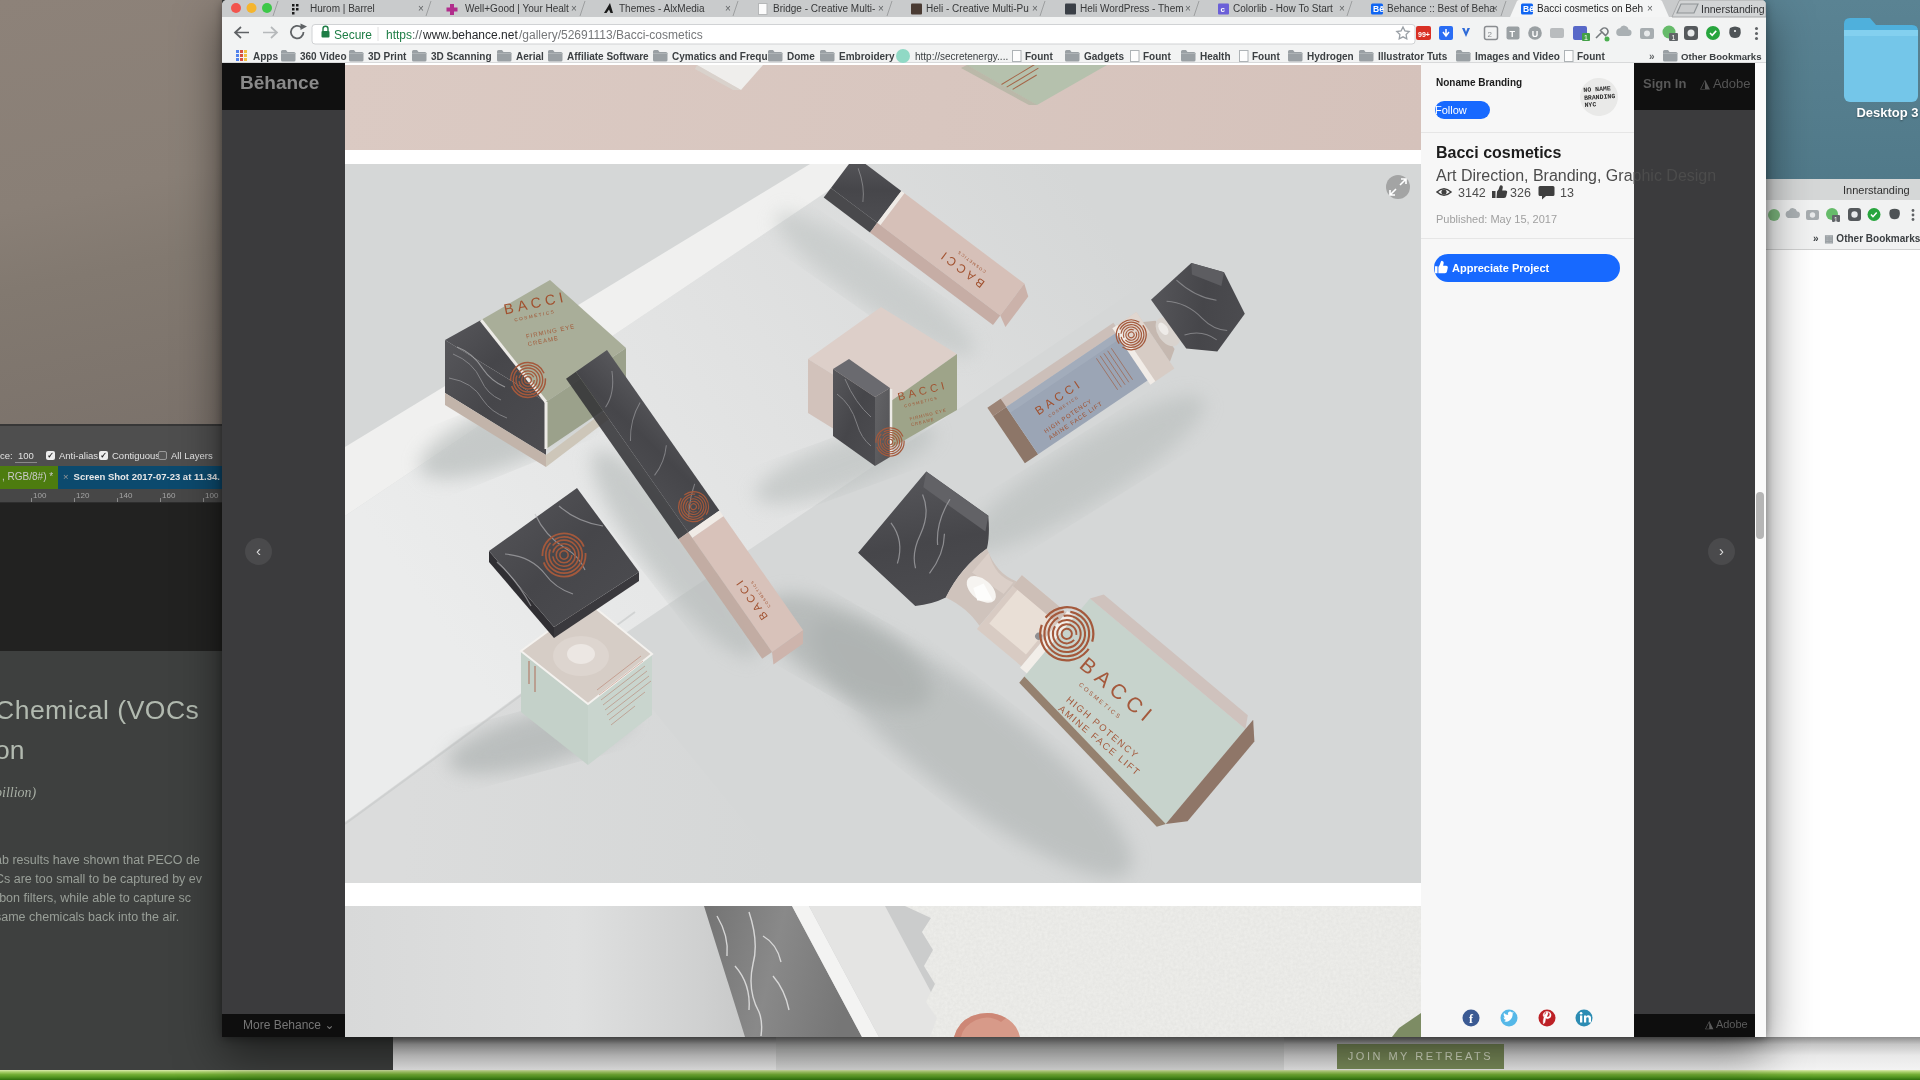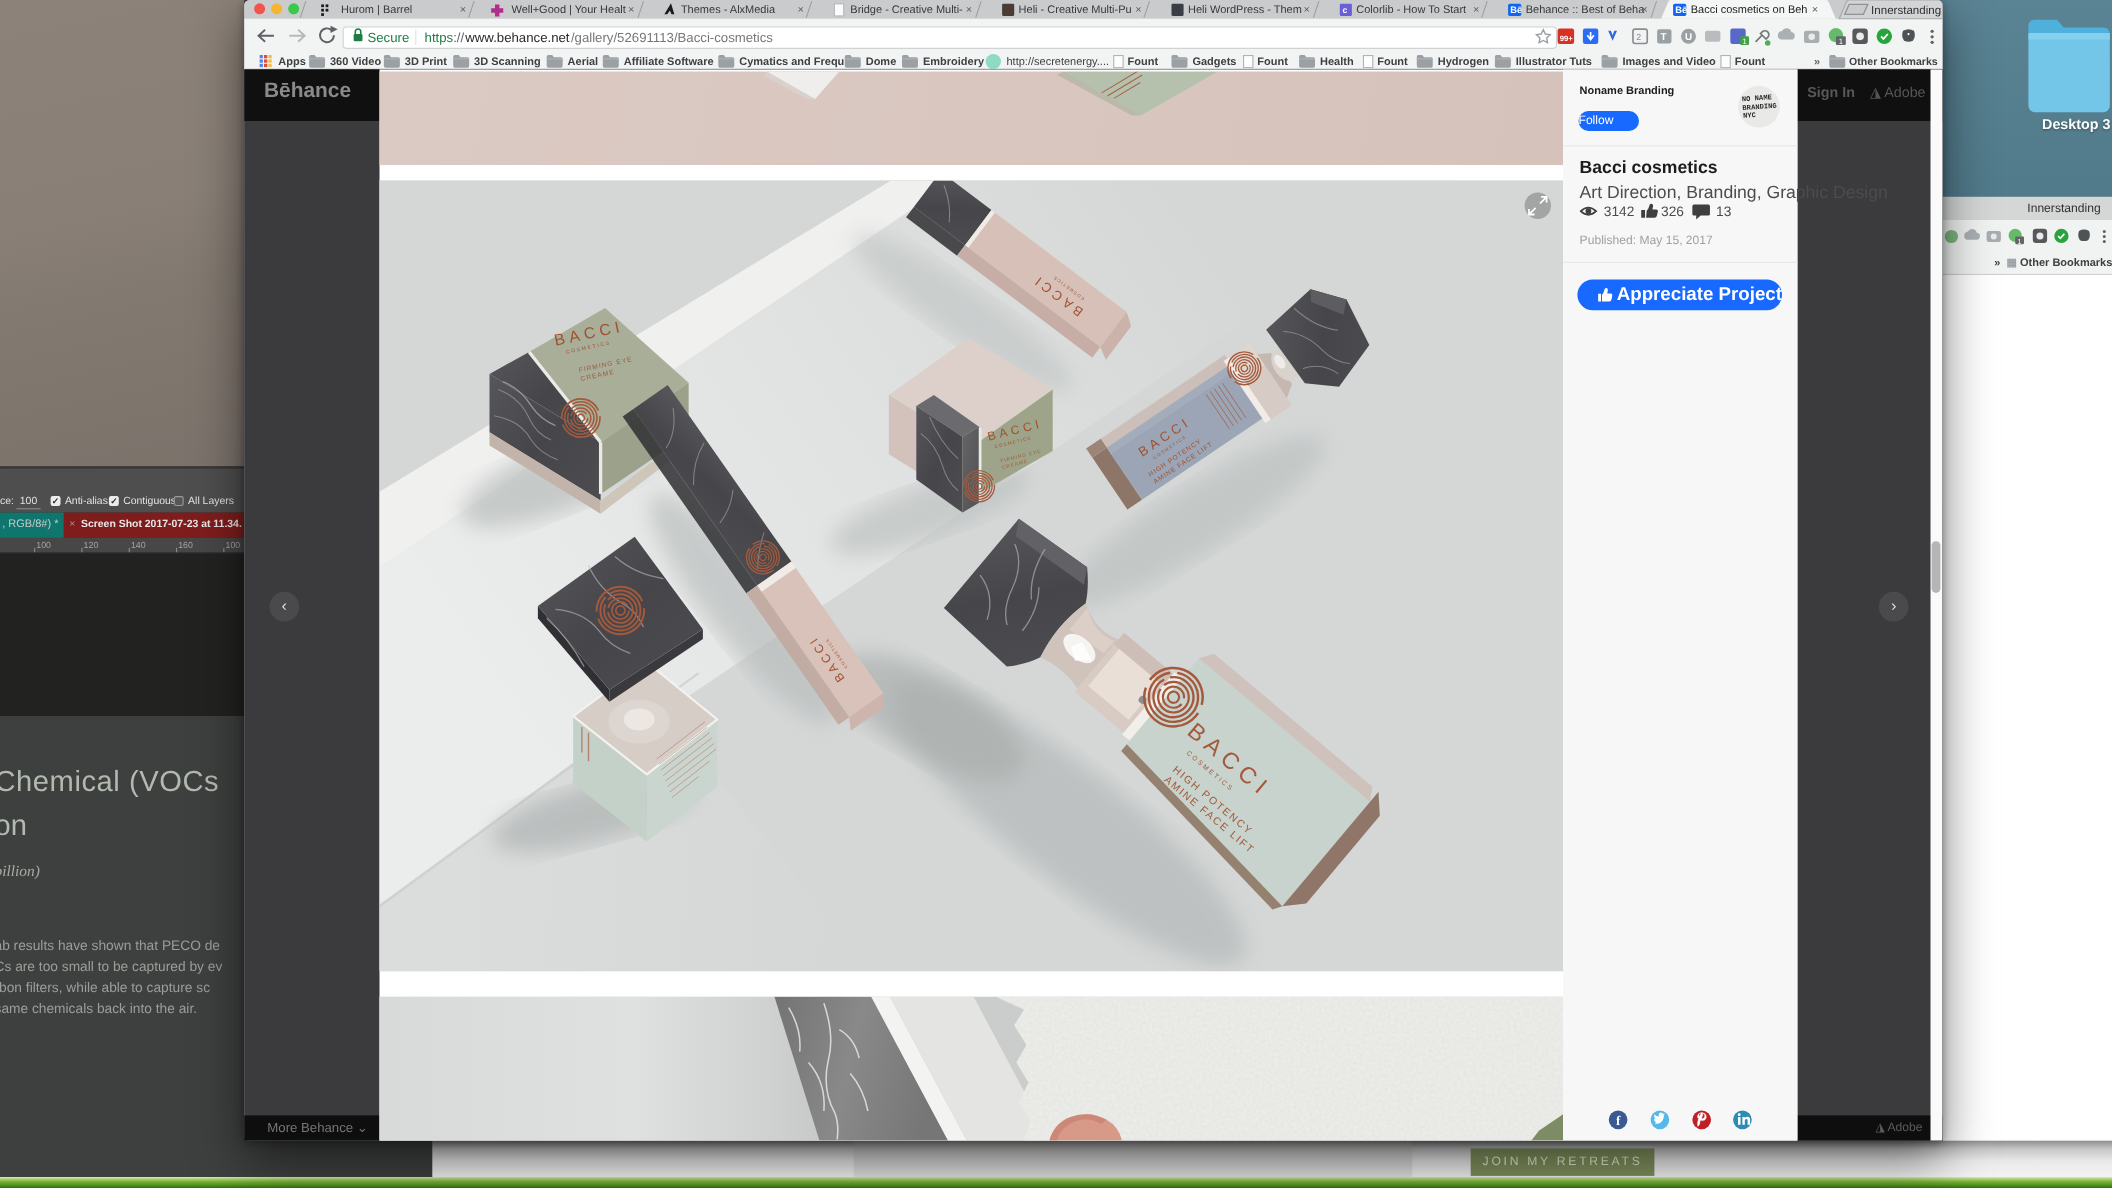"Appreciate Project" div.abs { font-size: 17px -> 11px; text-align: right -> left }
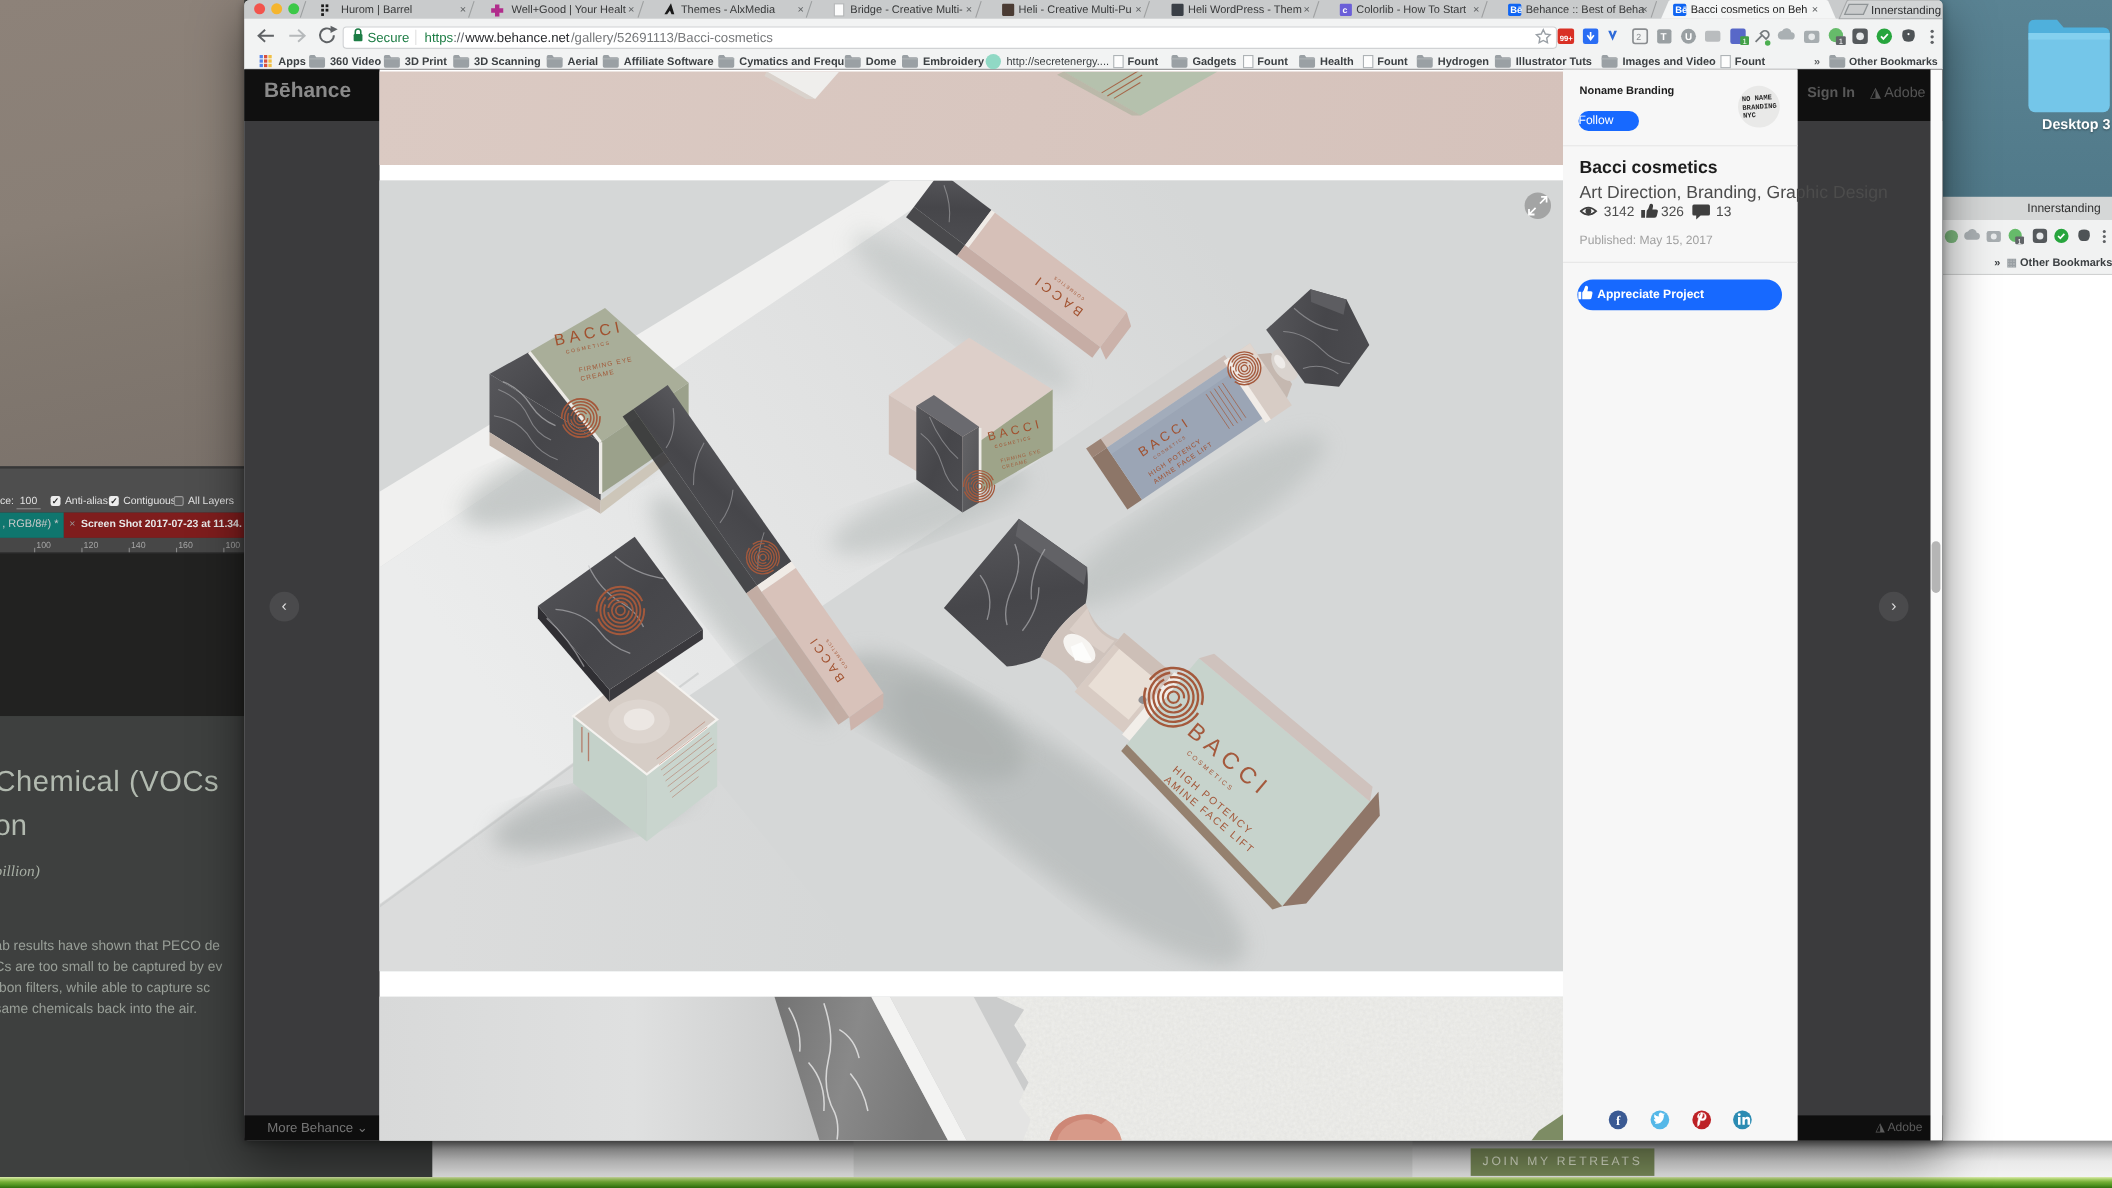", RGB/8#) *" div.abs { background: #0f766e -> #4d7c0f }
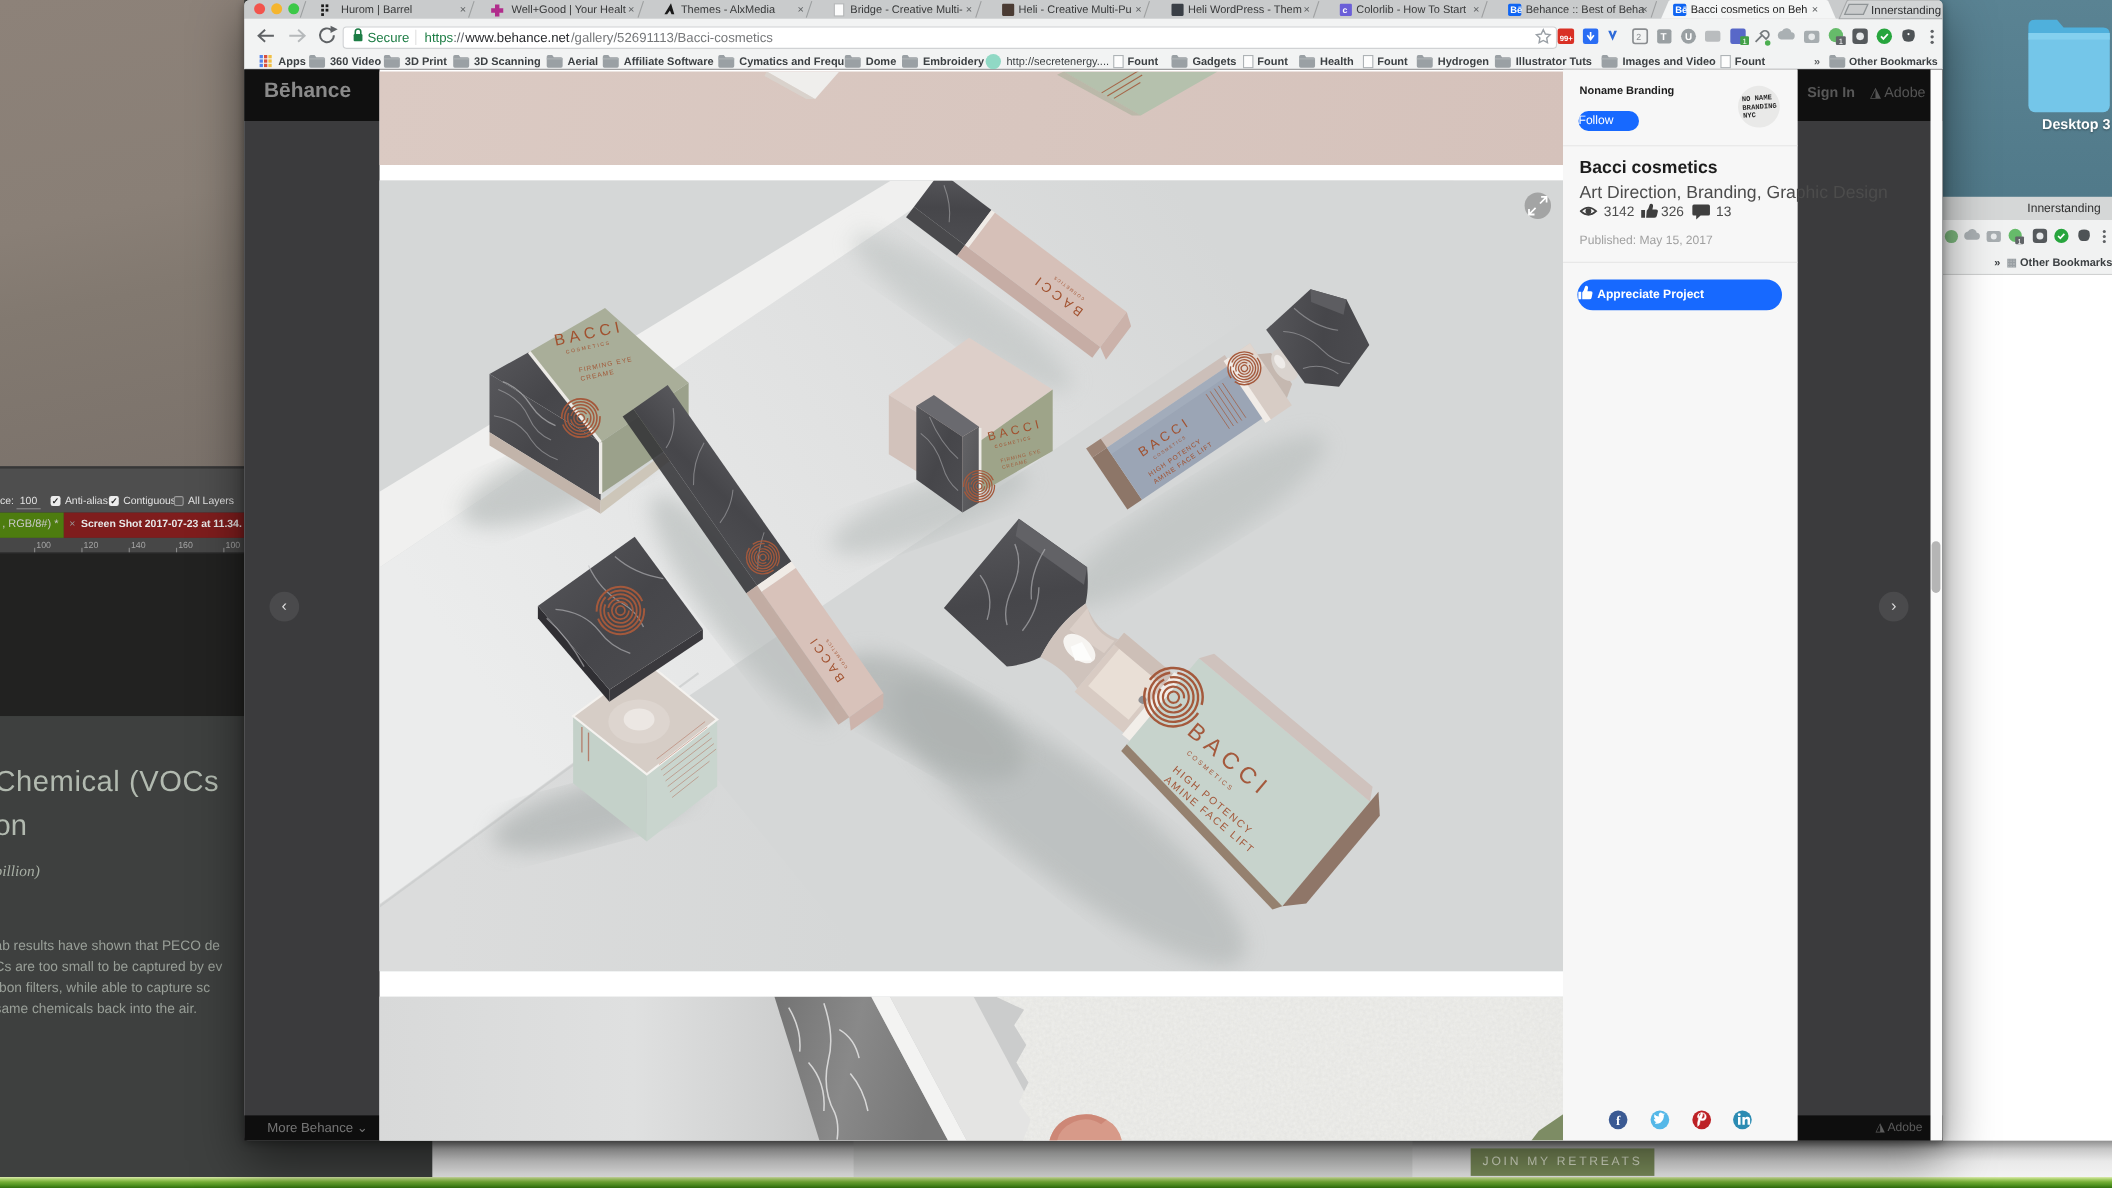"× Screen Shot 2017-07-23 at" div.abs { background: #7f1d1d -> #0c4a6e }
